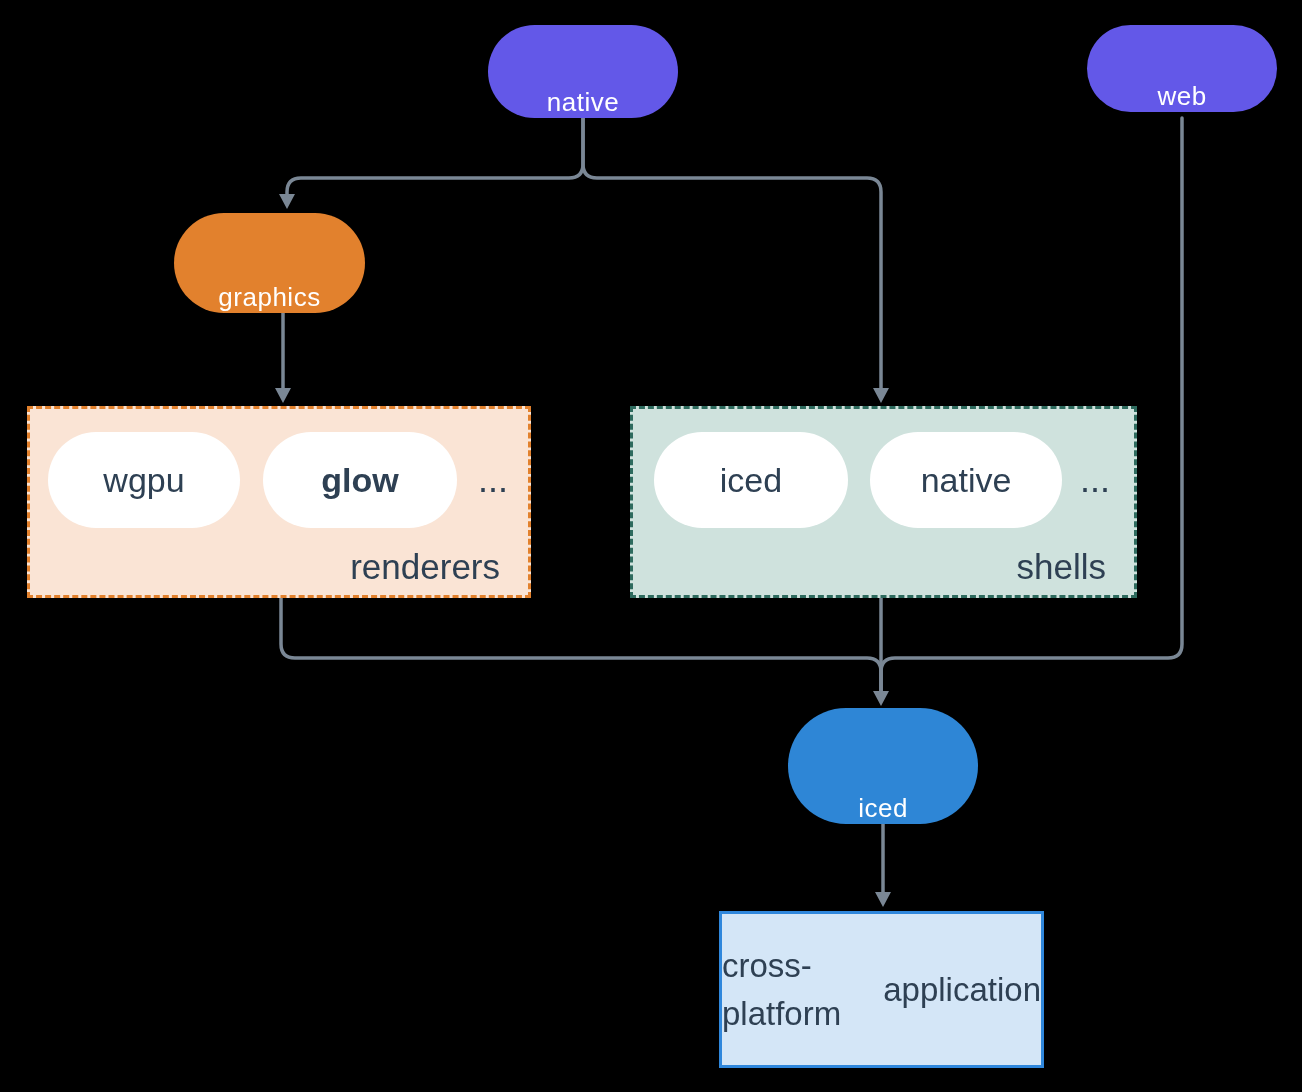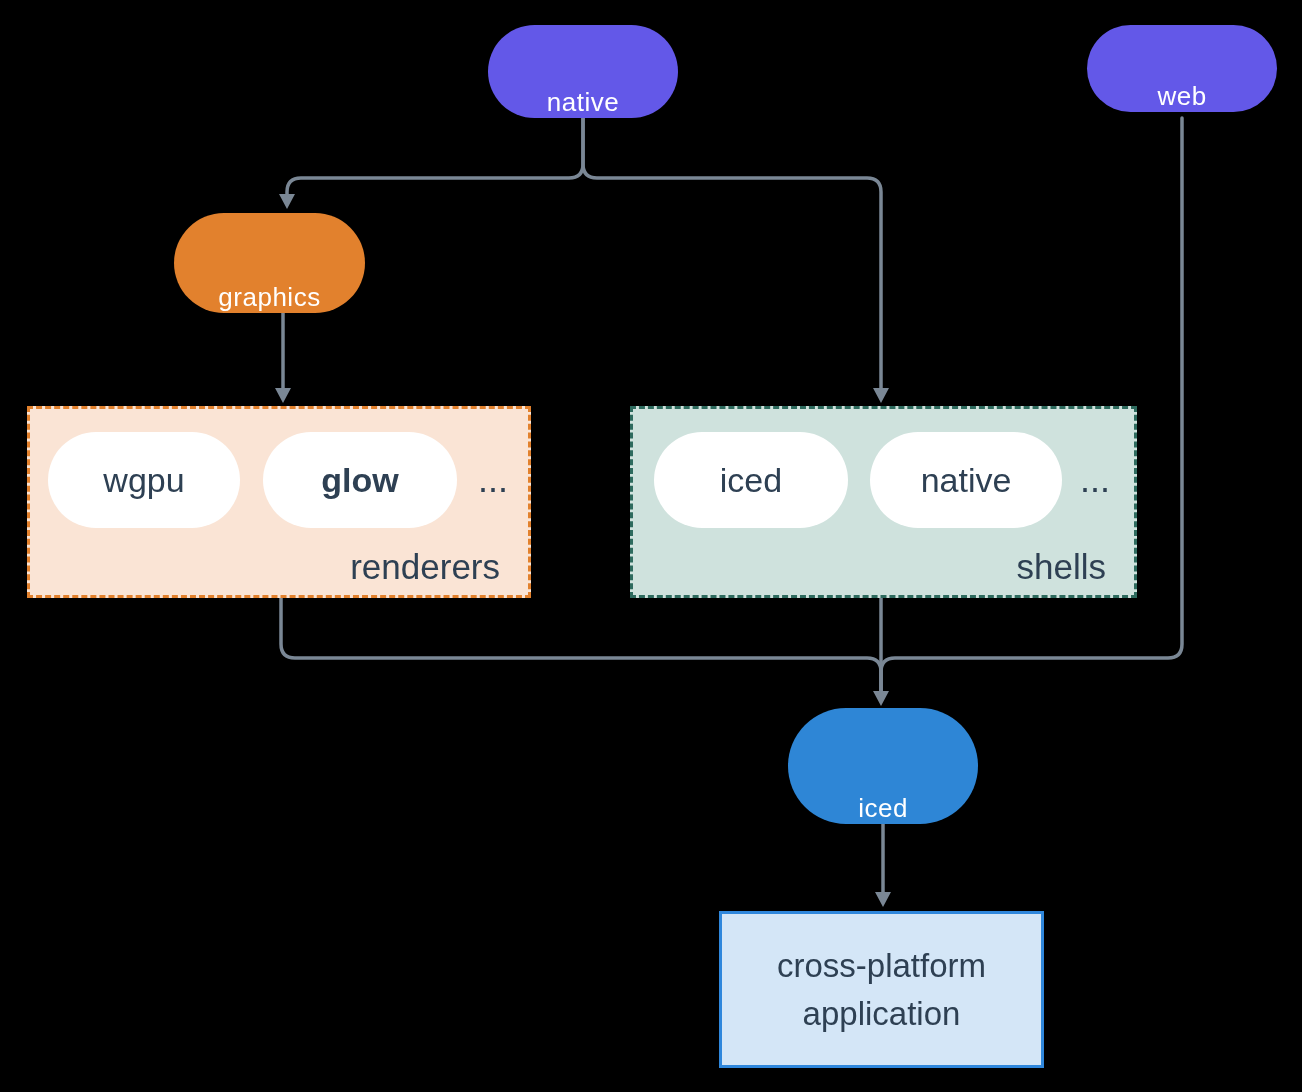"cross-platform" #application { flex-direction: column -> none }
